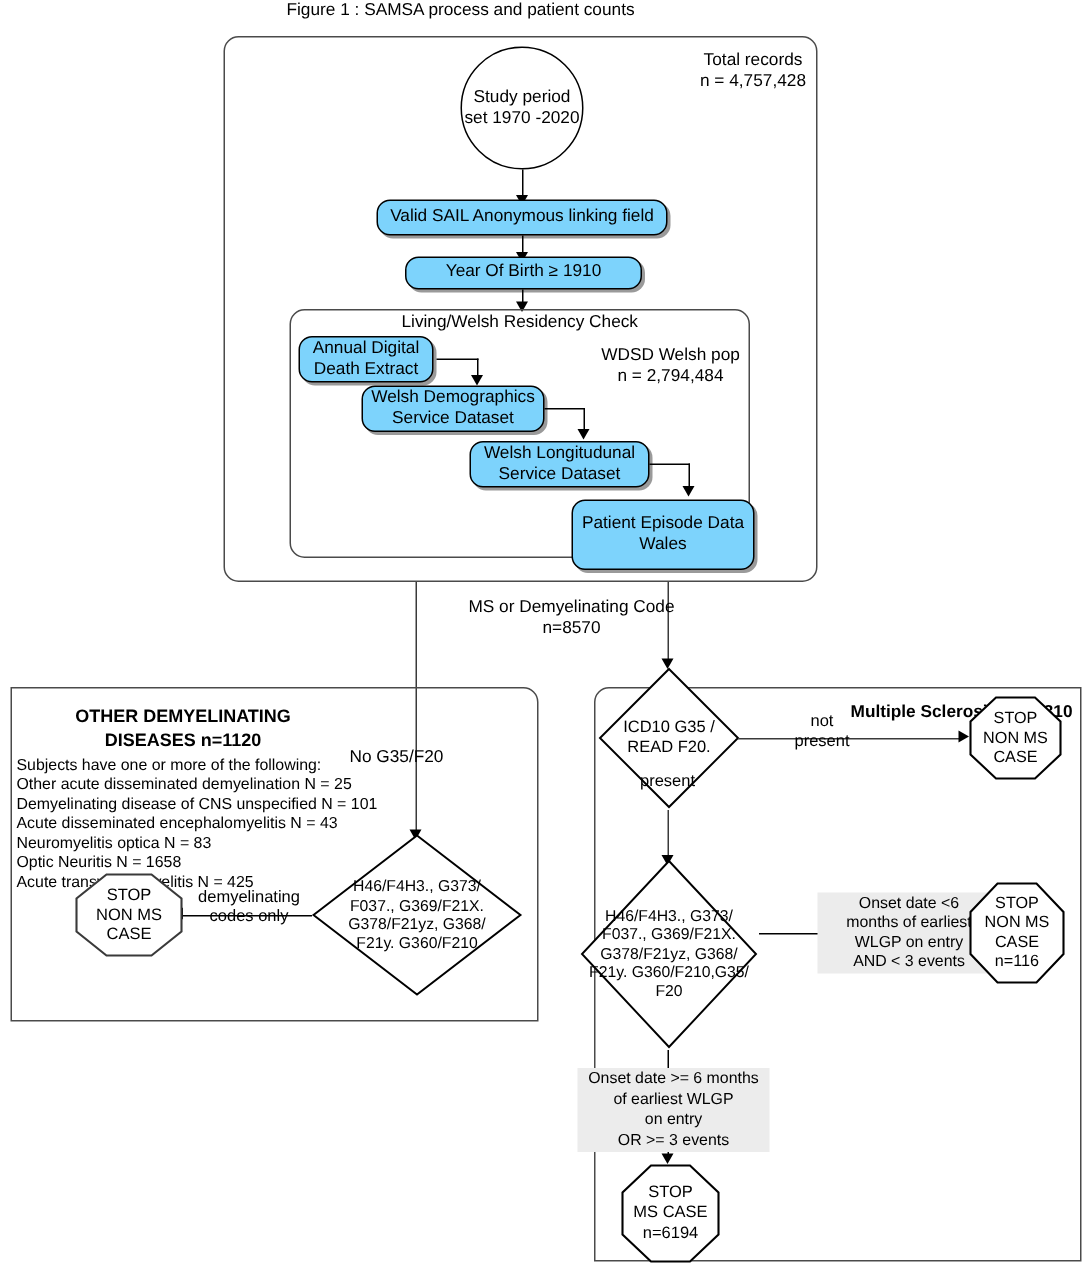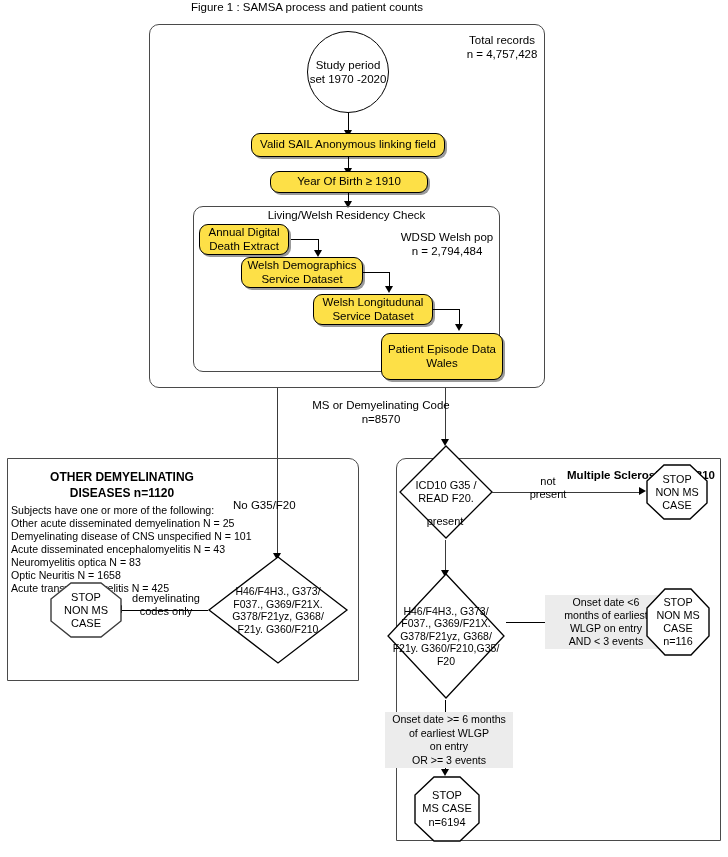"Valid SAIL Anonymous linking field" .rbox { background: #fde047 -> #7dd3fc }
